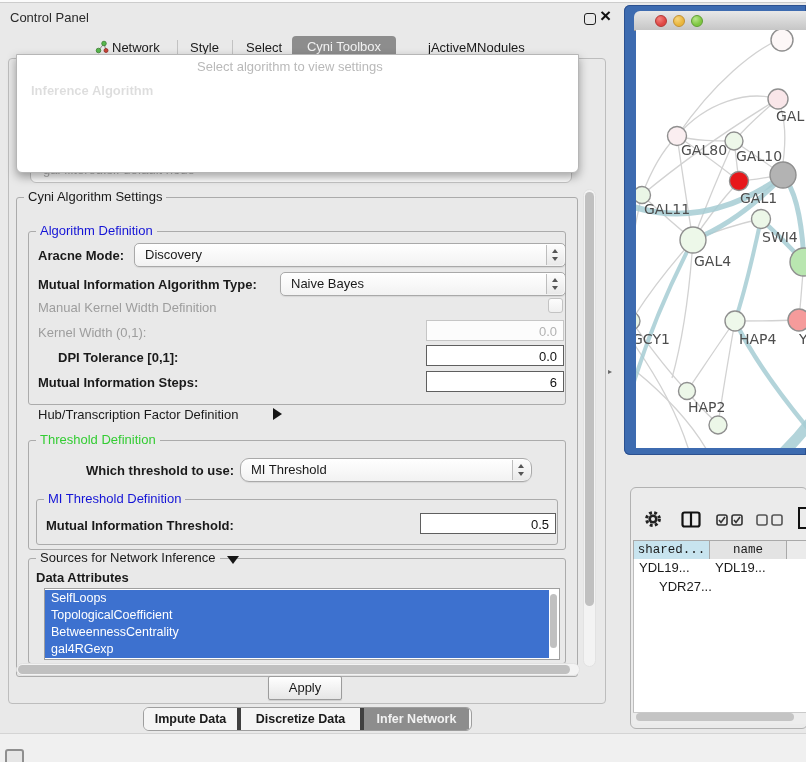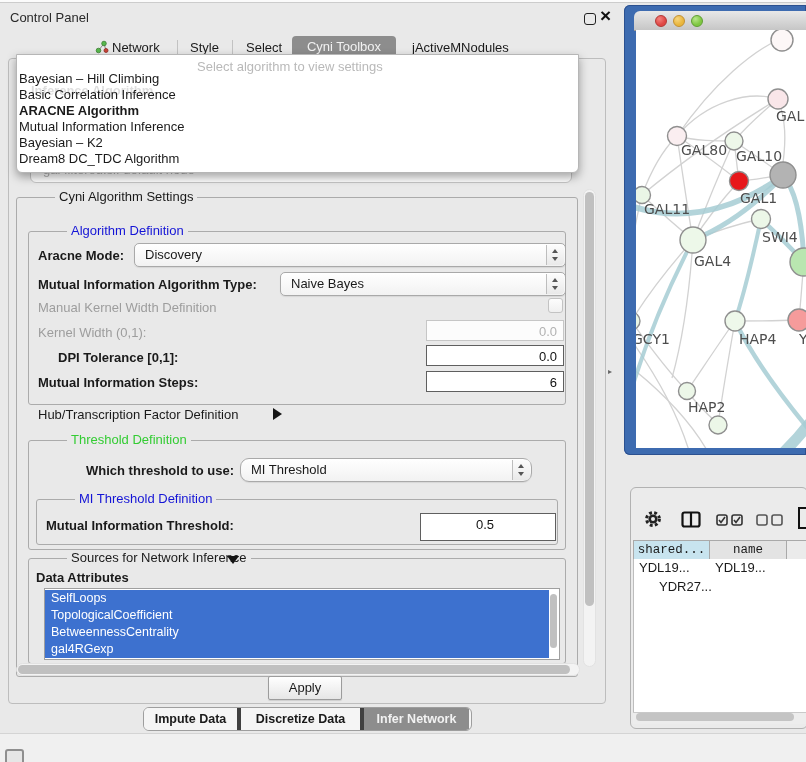"jActiveMNodules" div.tab-label { left: 412px -> 428px }
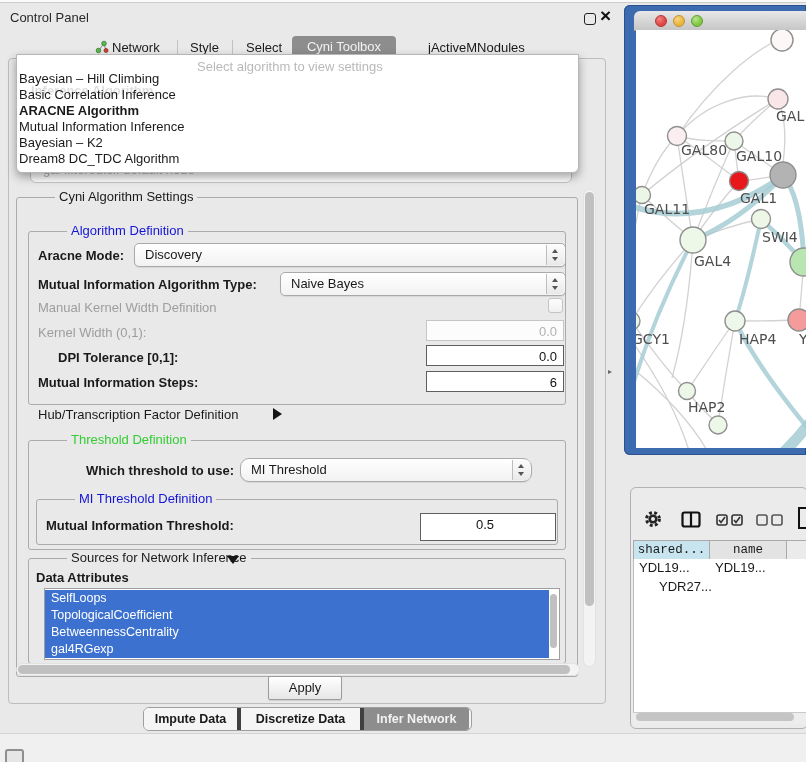"Bayesian – Hill Climbing" div.abs { html: <div> <div>Bayesian – Hill Climbing</div> <div>Basic Correlation Inference</div> <div>ARACNE Algorithm</div> <div>Mutual Information Inference</div> <div>Bayesian – K2</div> <div>Dream8 DC_TDC Algorithm</div> </div> -> none }
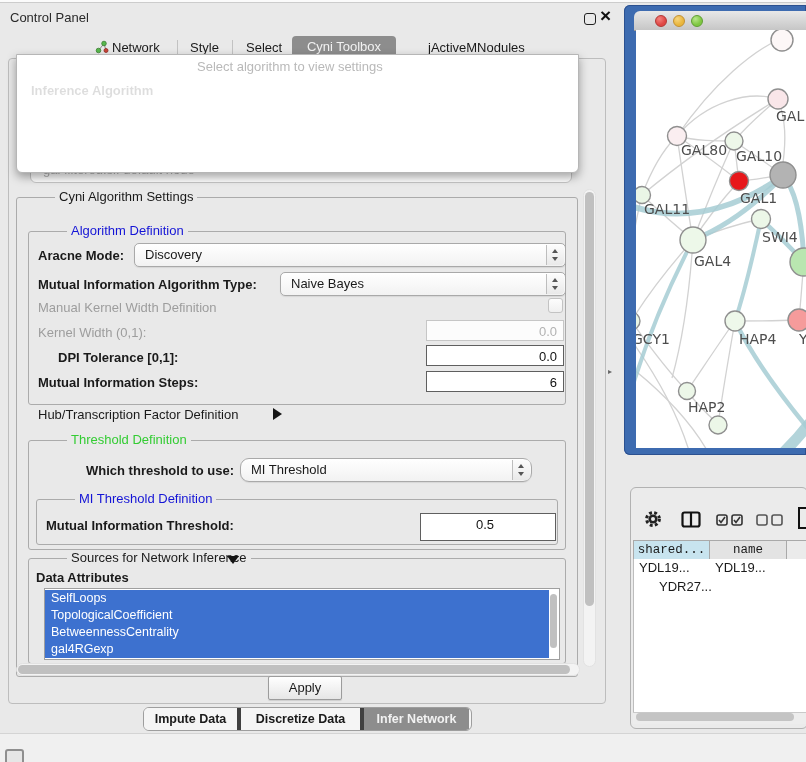"Cyni Algorithm Settings" .gtitle { margin-left: 31px -> none }
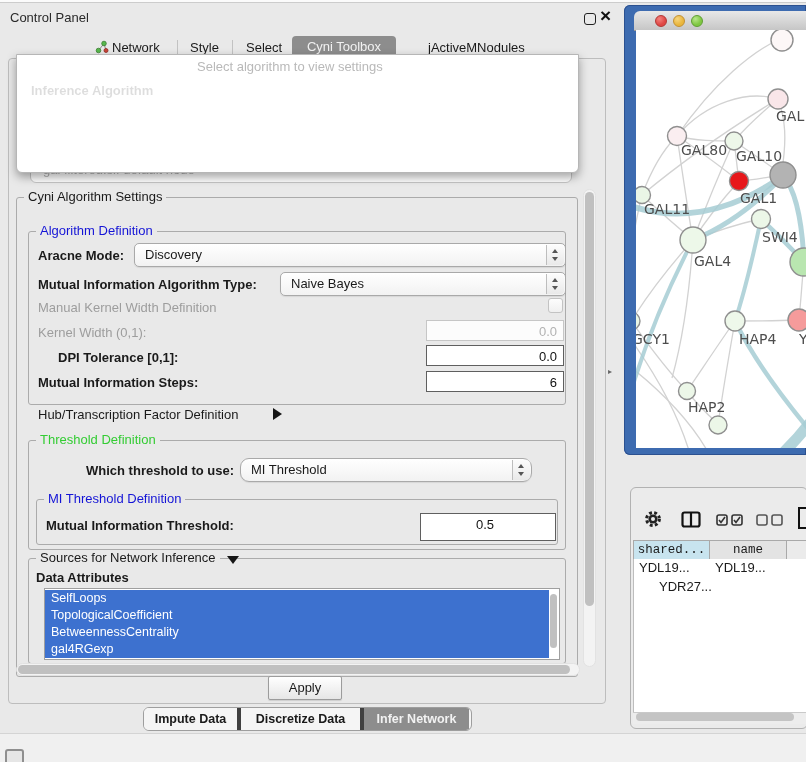"0.5" div.field { height: 28px -> 21px; text-align: center -> none }
